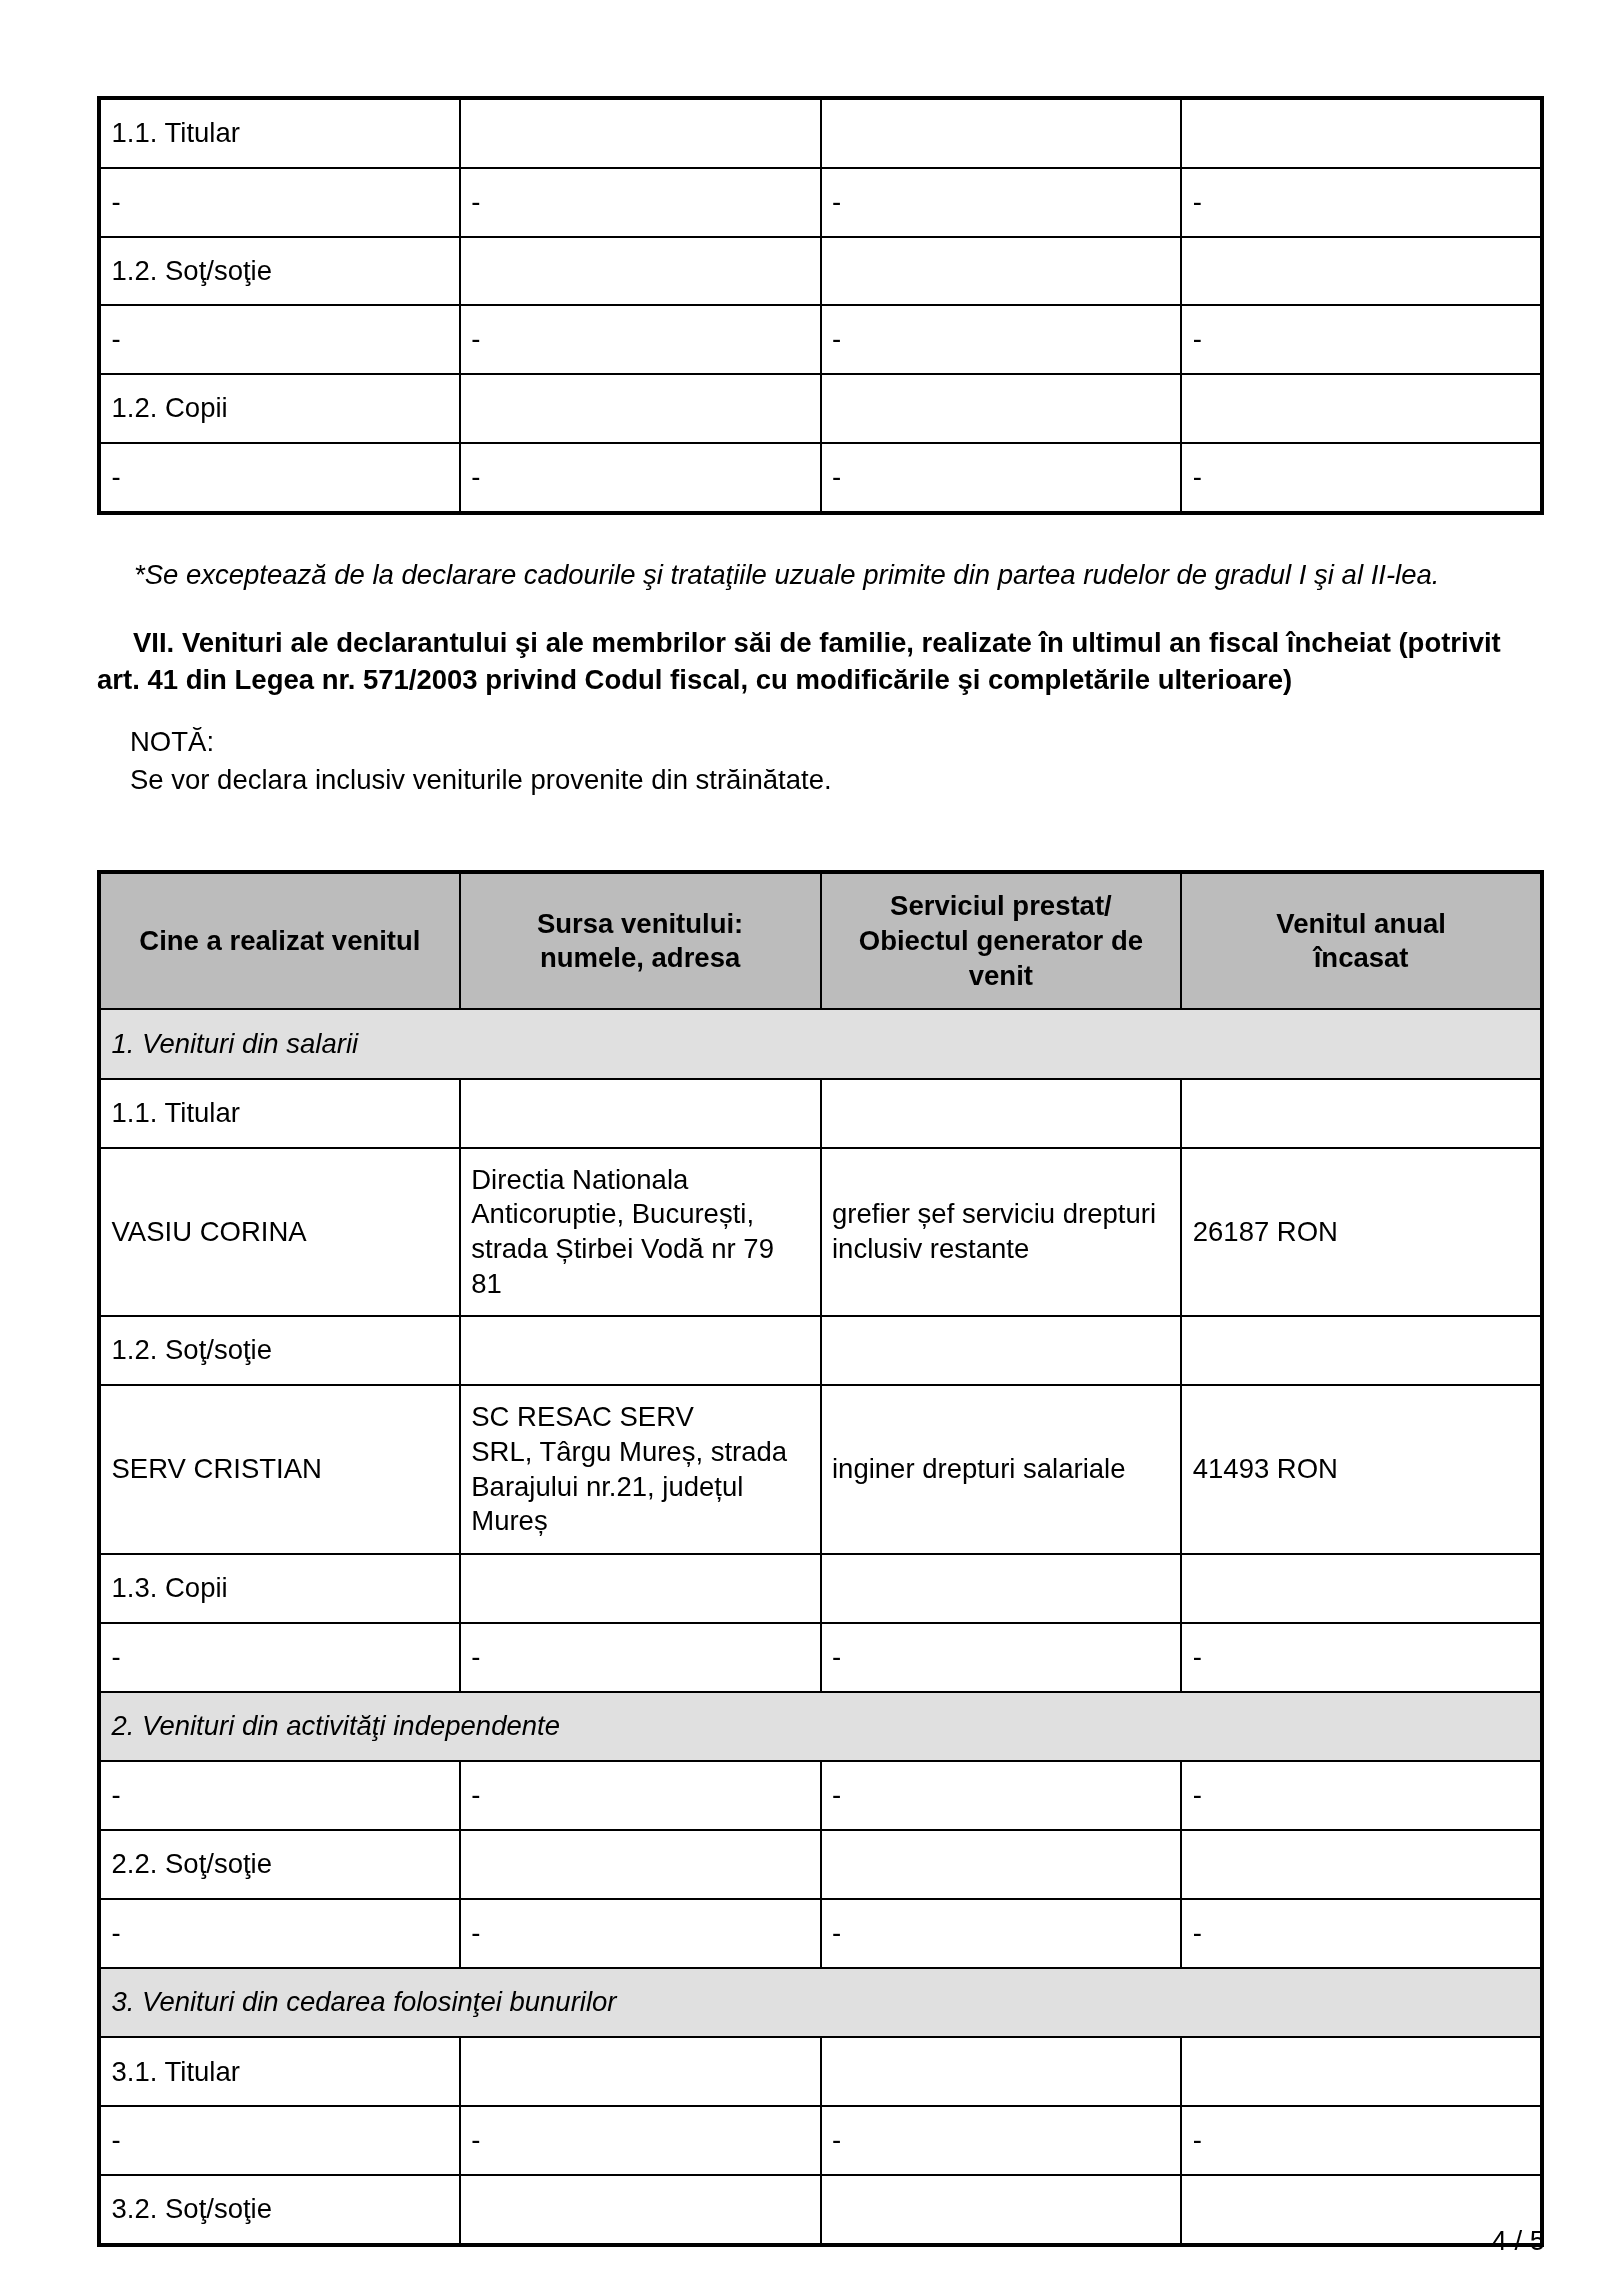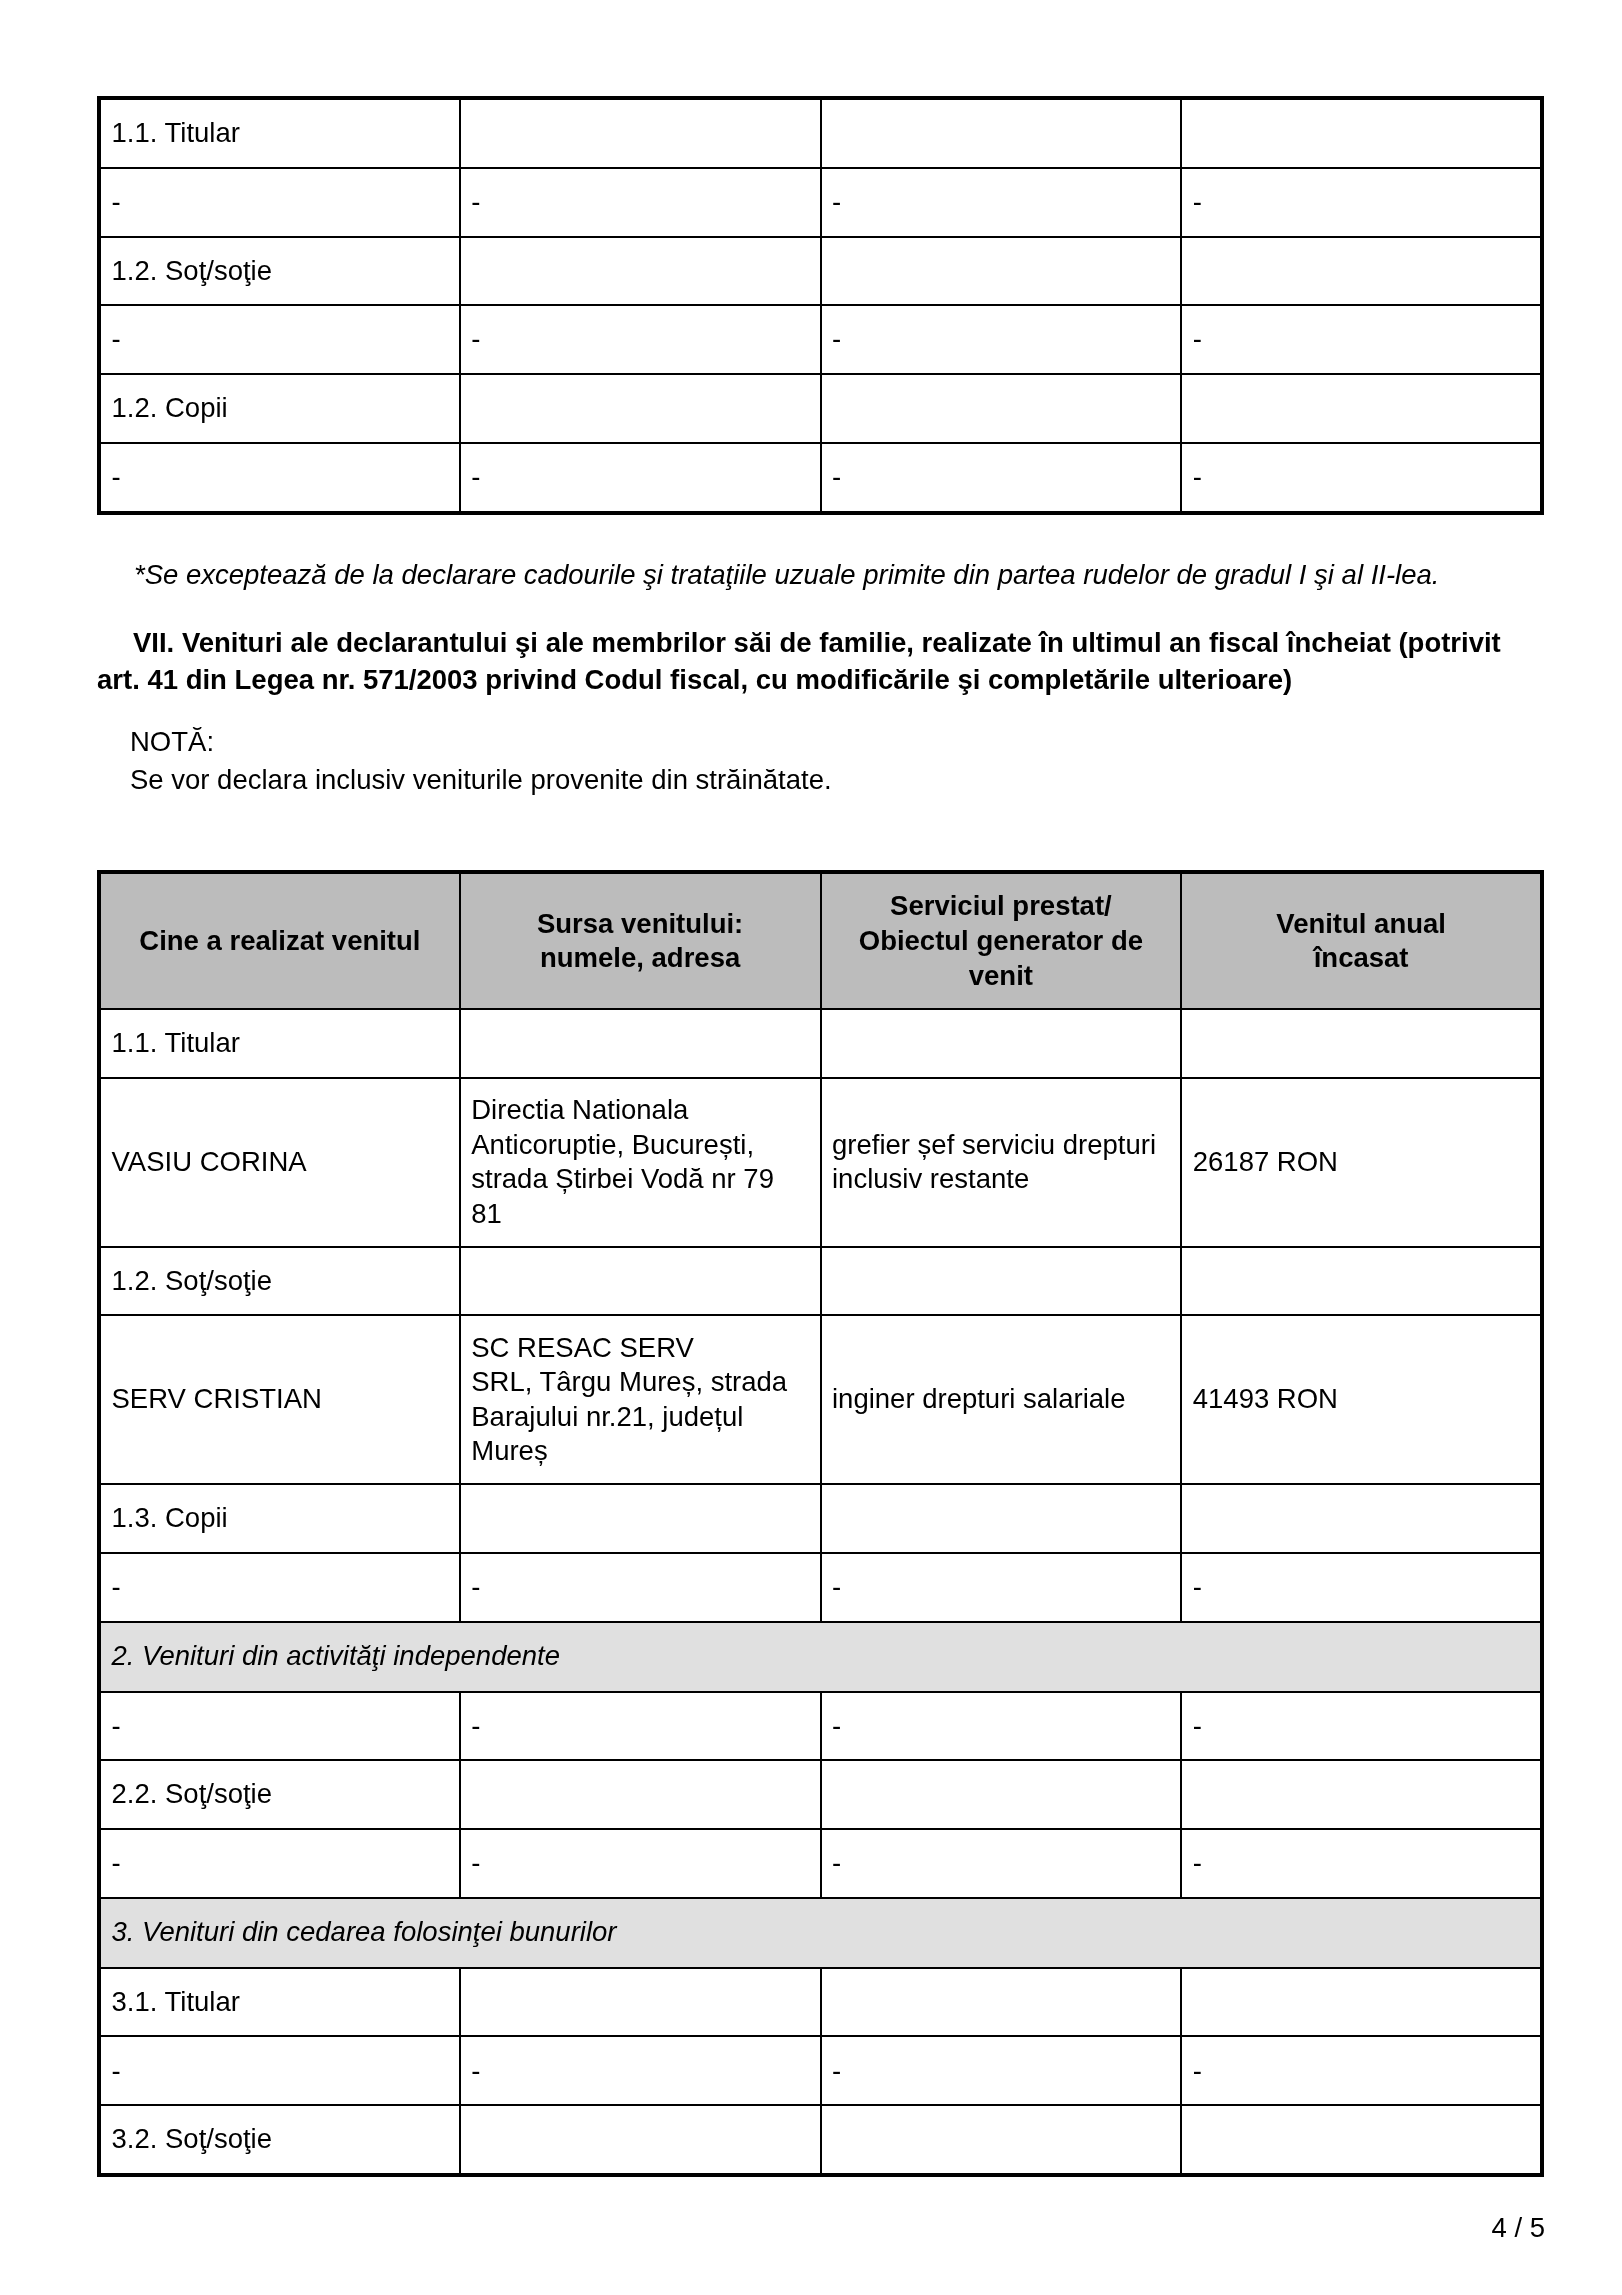"1. Venituri din salarii" tr.row-section { html: none -> <tr> <td>1. Venituri din salarii</td> </tr> }
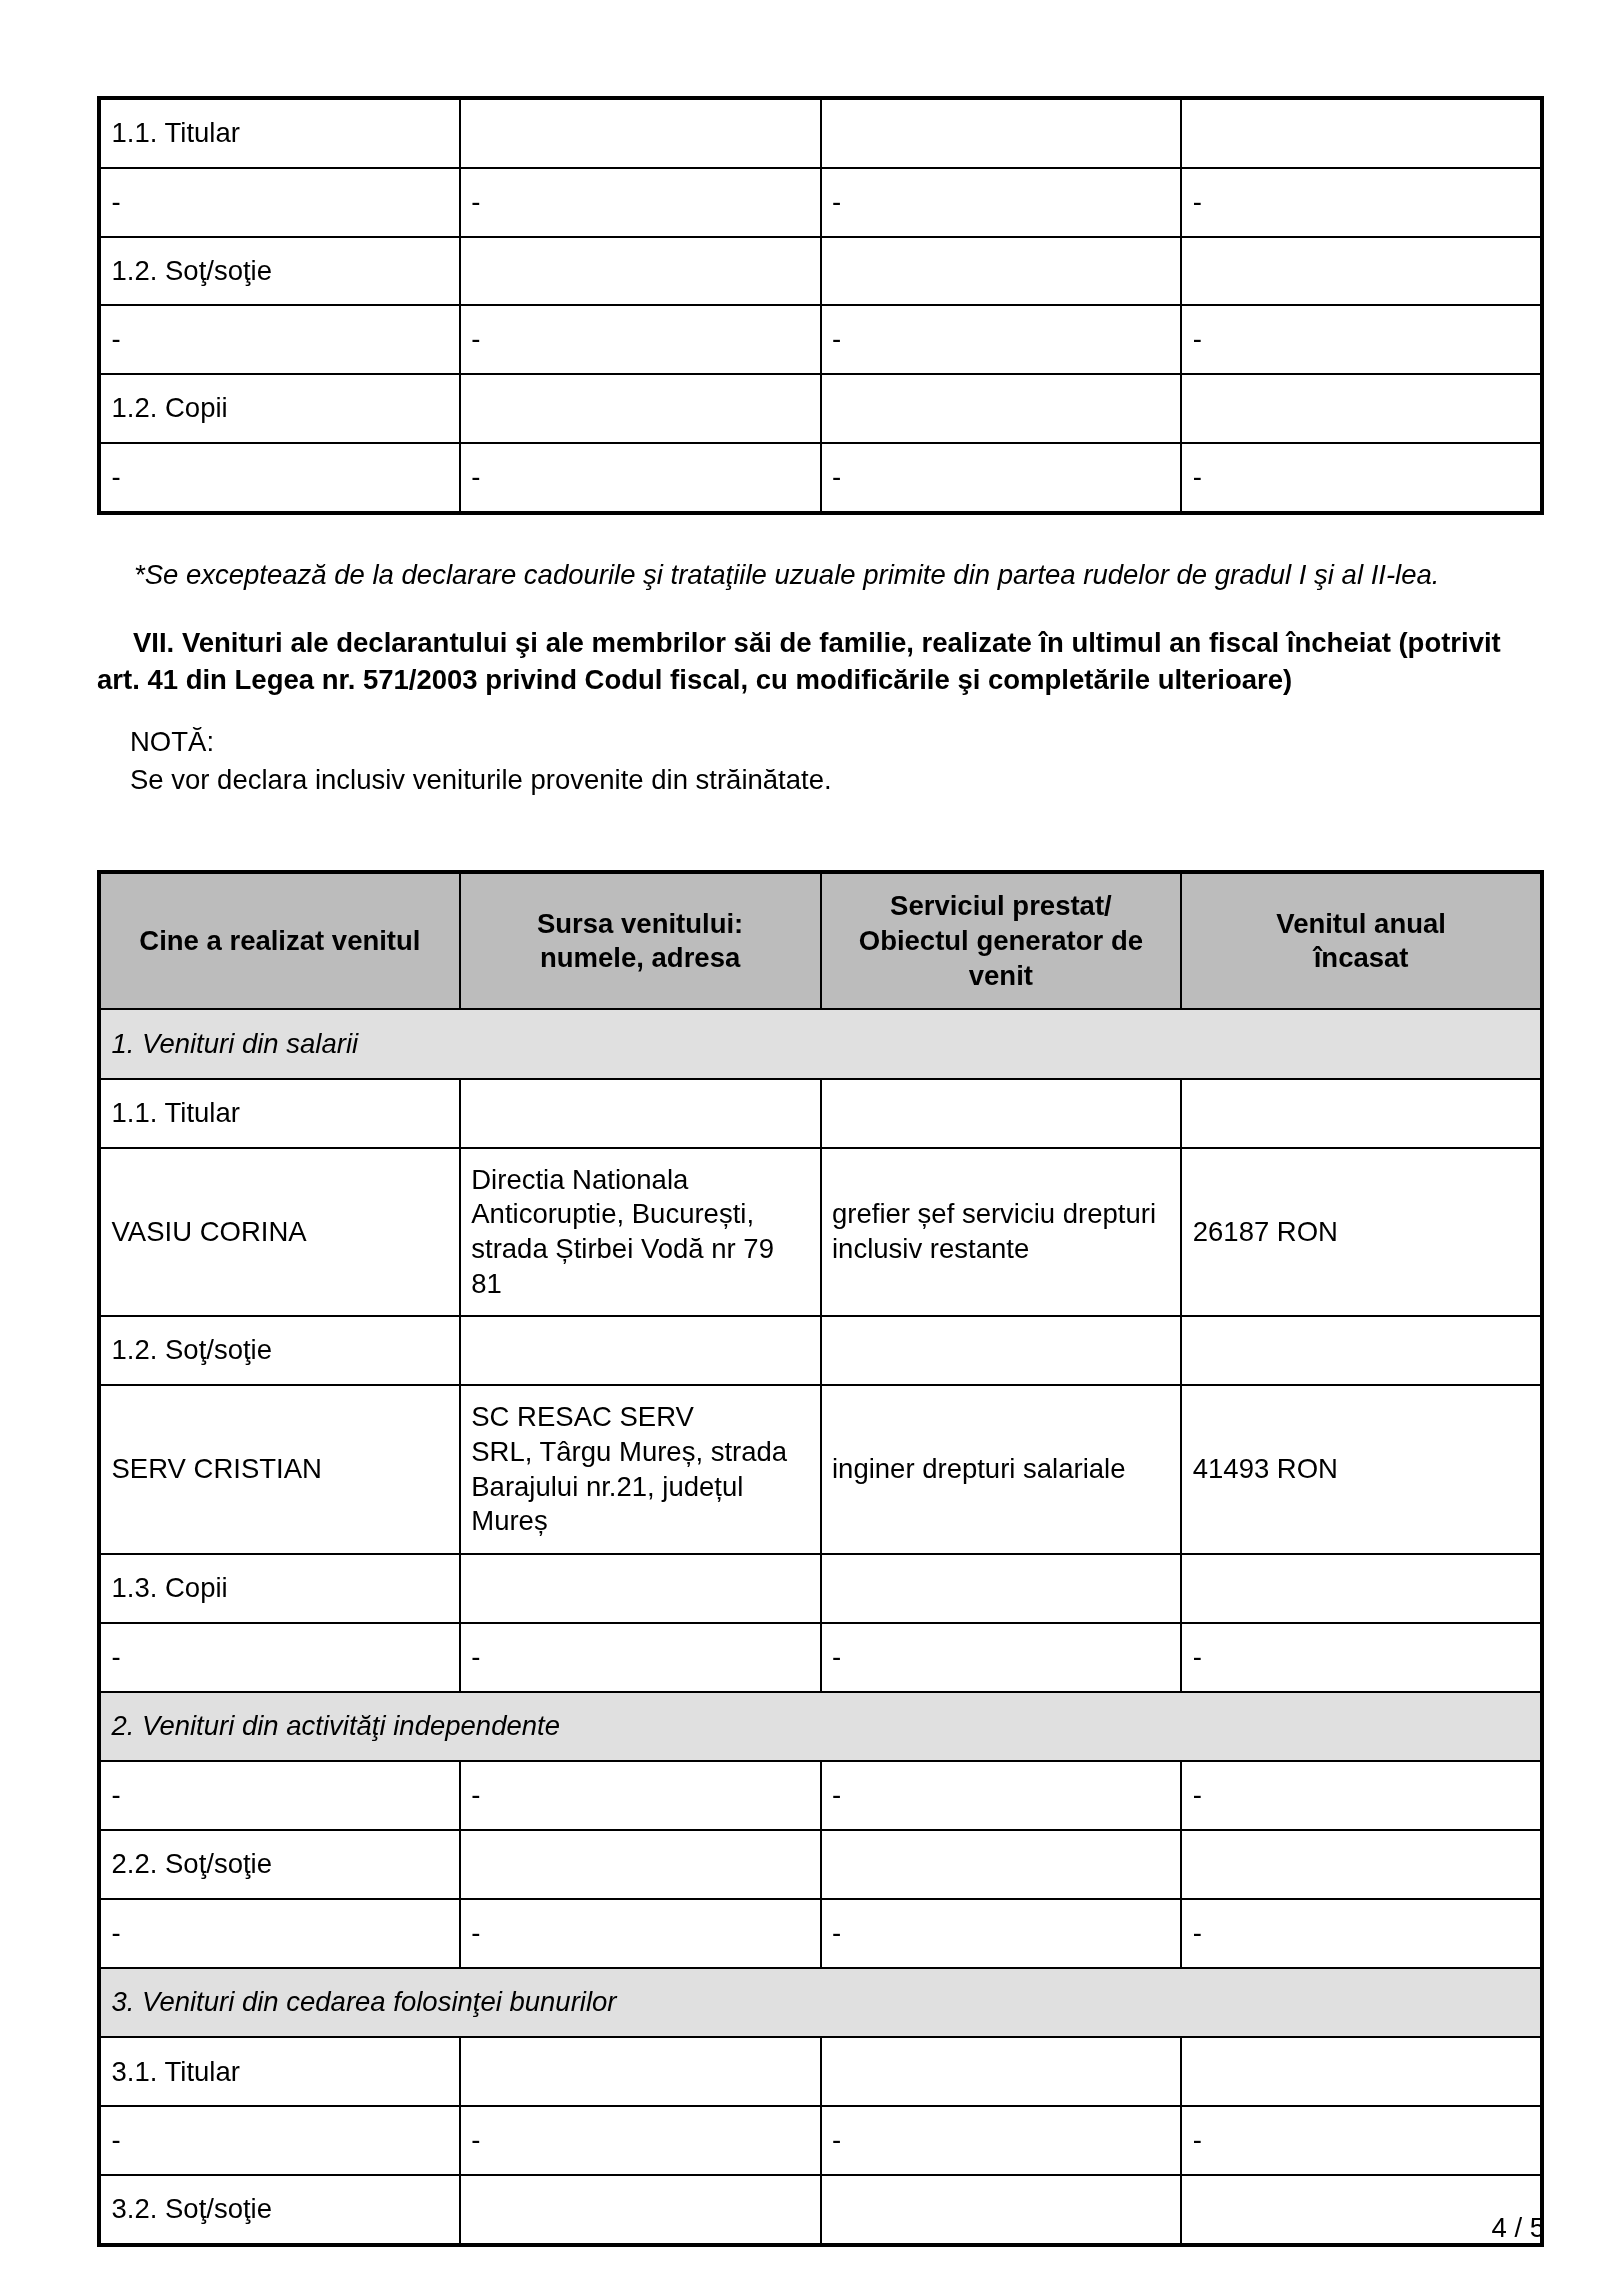"4 / 5" .page-number { bottom: 51px -> 38px }
